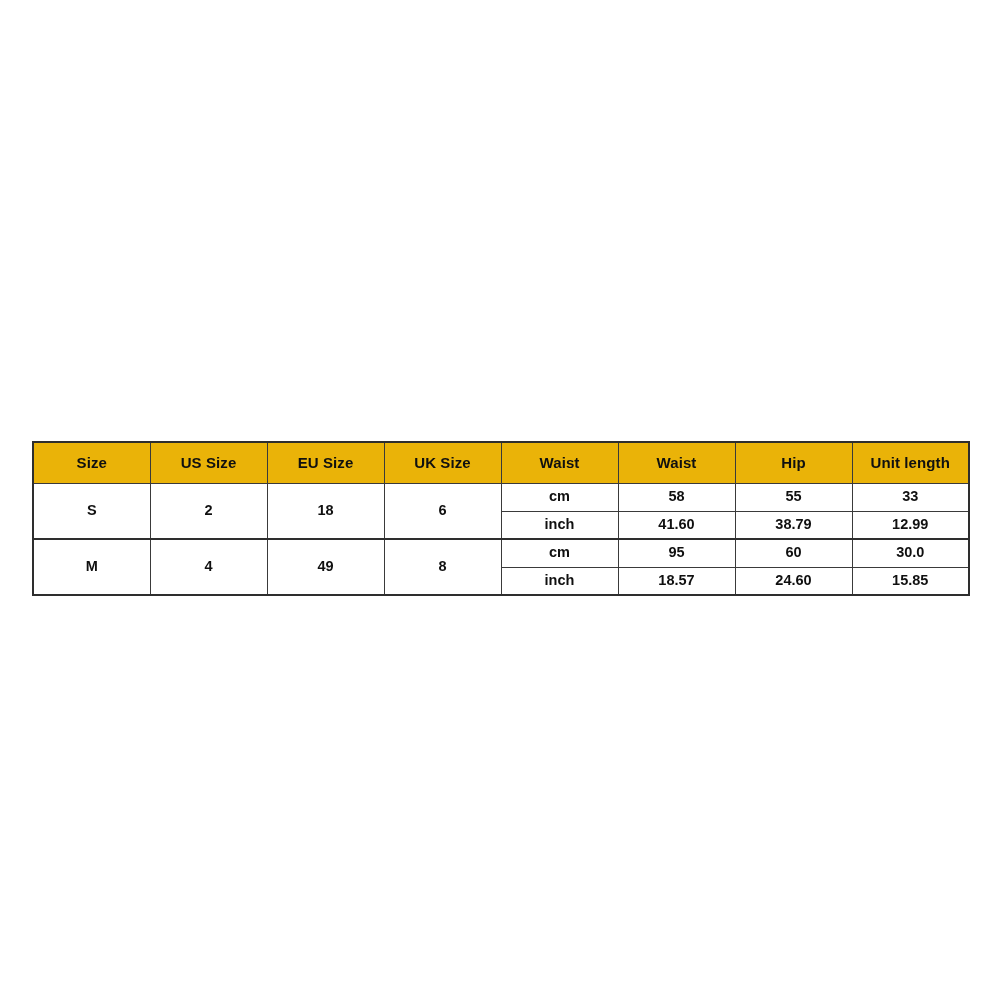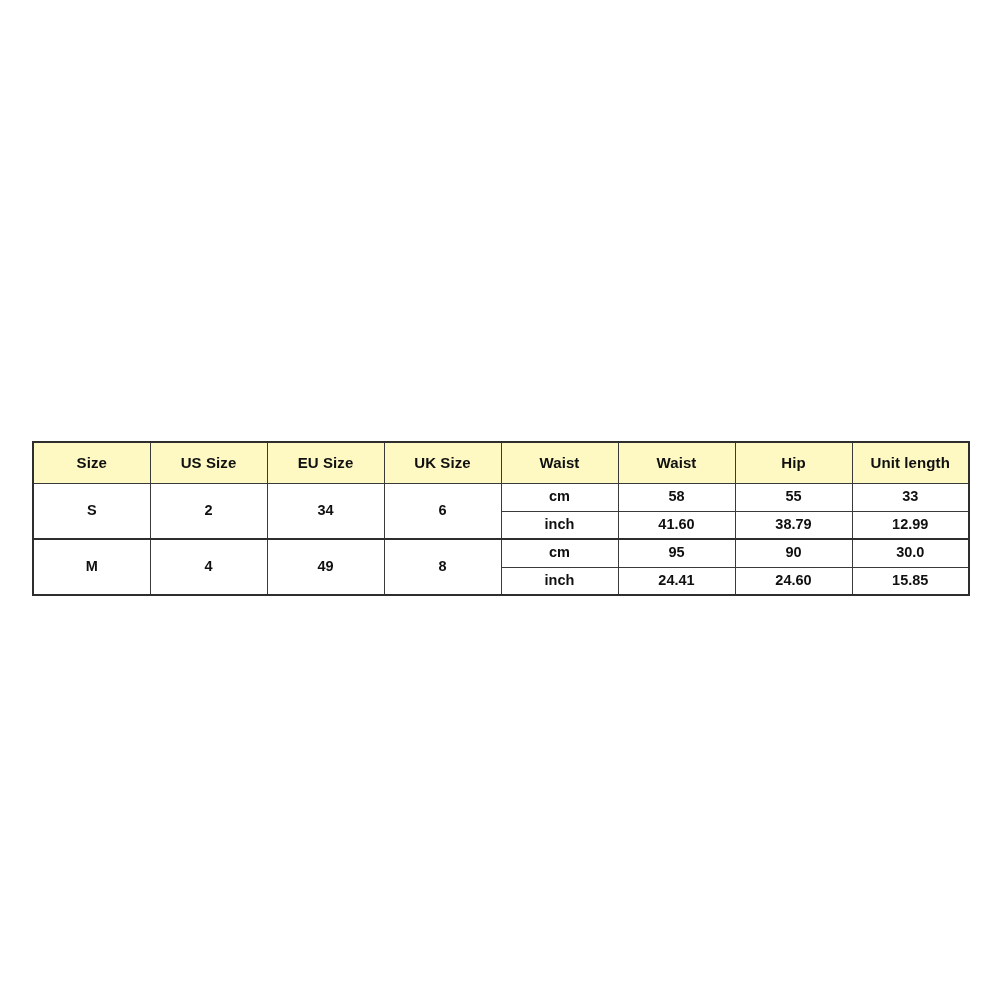"Size" table.size-chart thead th { background: #fef9c3 -> #eab308 }
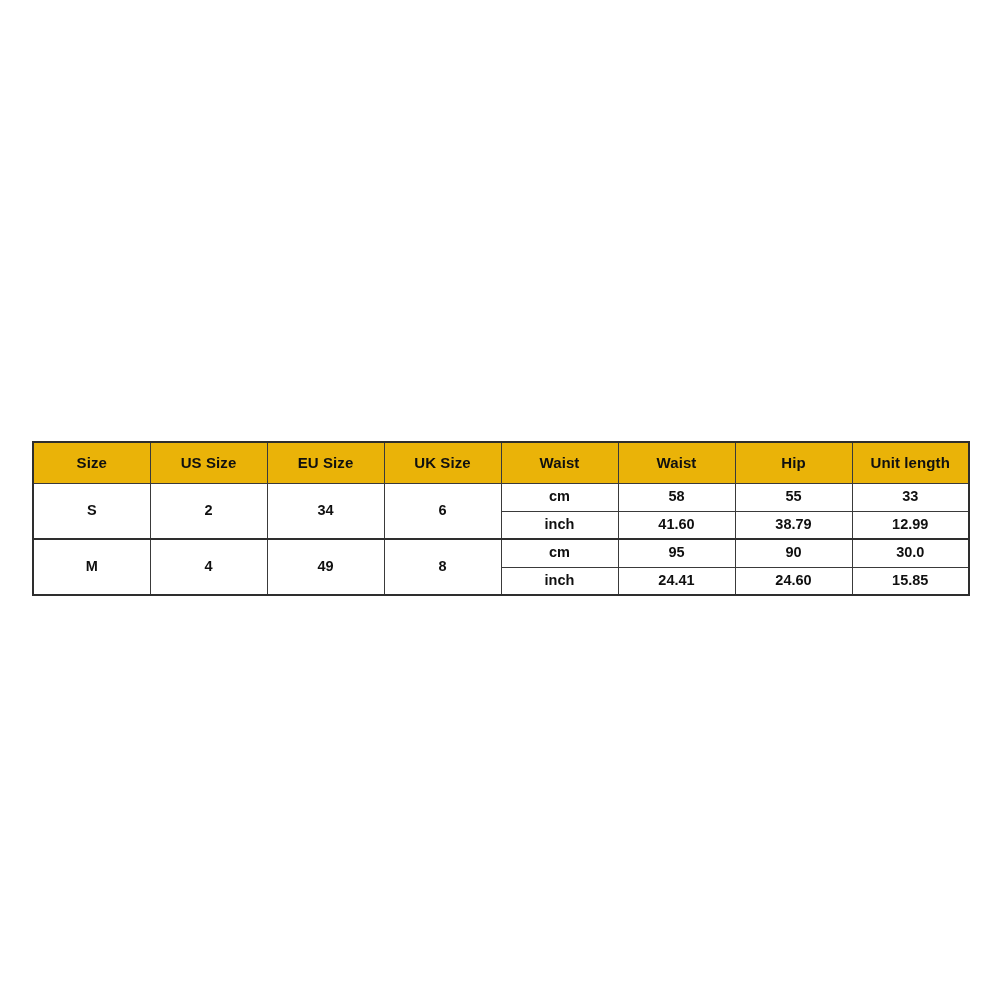"34" td.span-cell { text: 34 -> 18 }
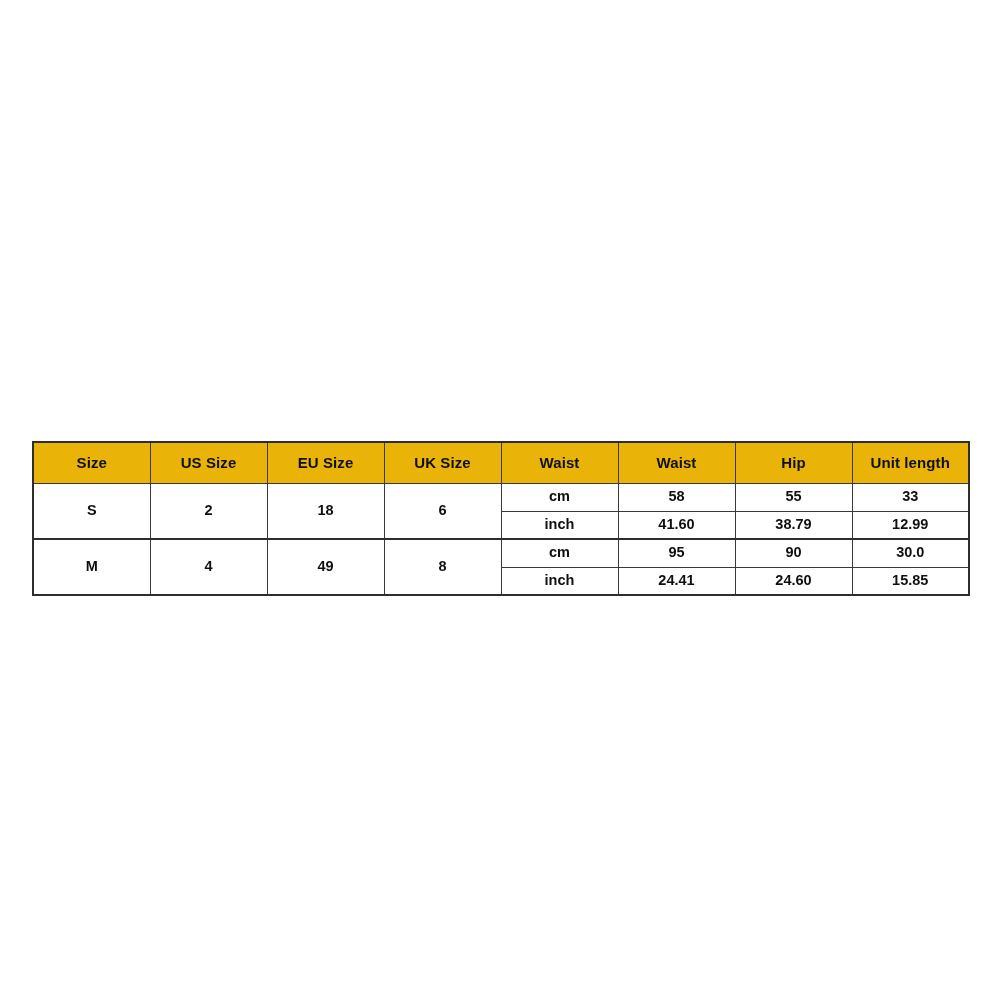"90" td.meas-cell { text: 90 -> 60 }
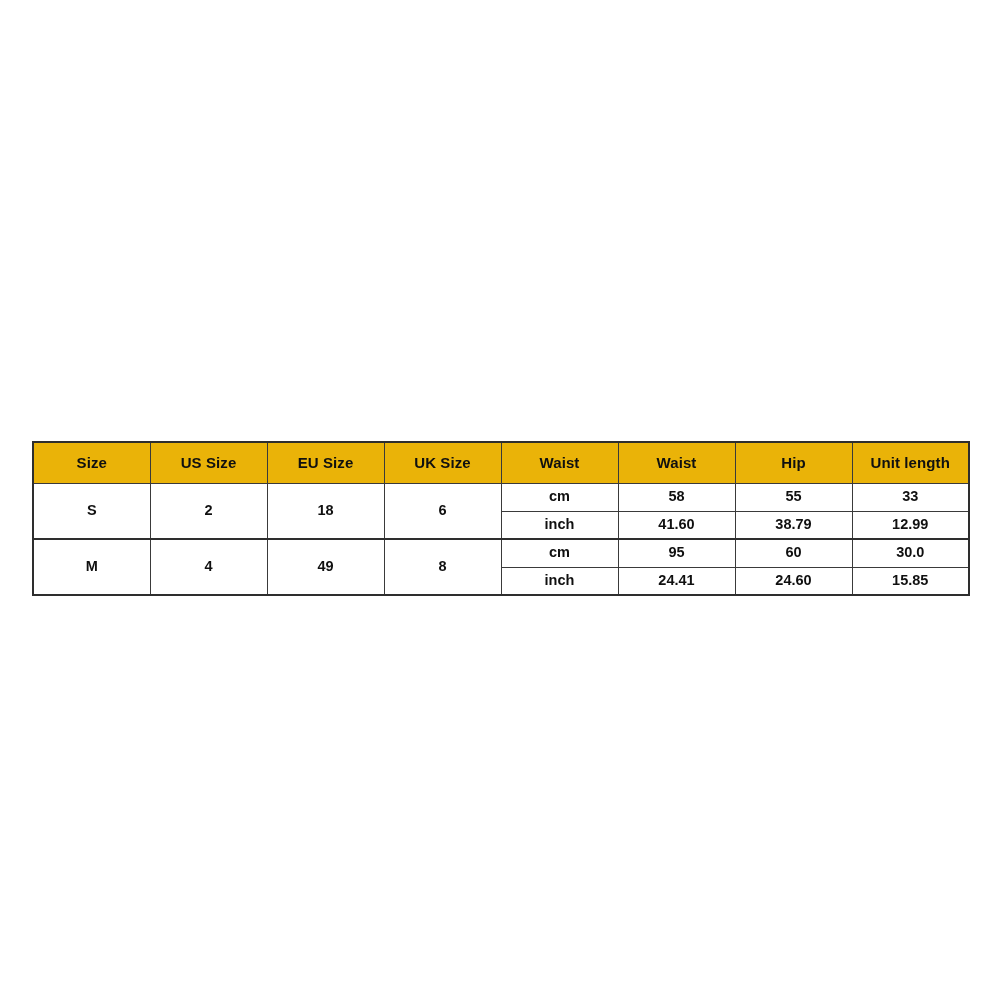"24.41" td.meas-cell { text: 24.41 -> 18.57 }
